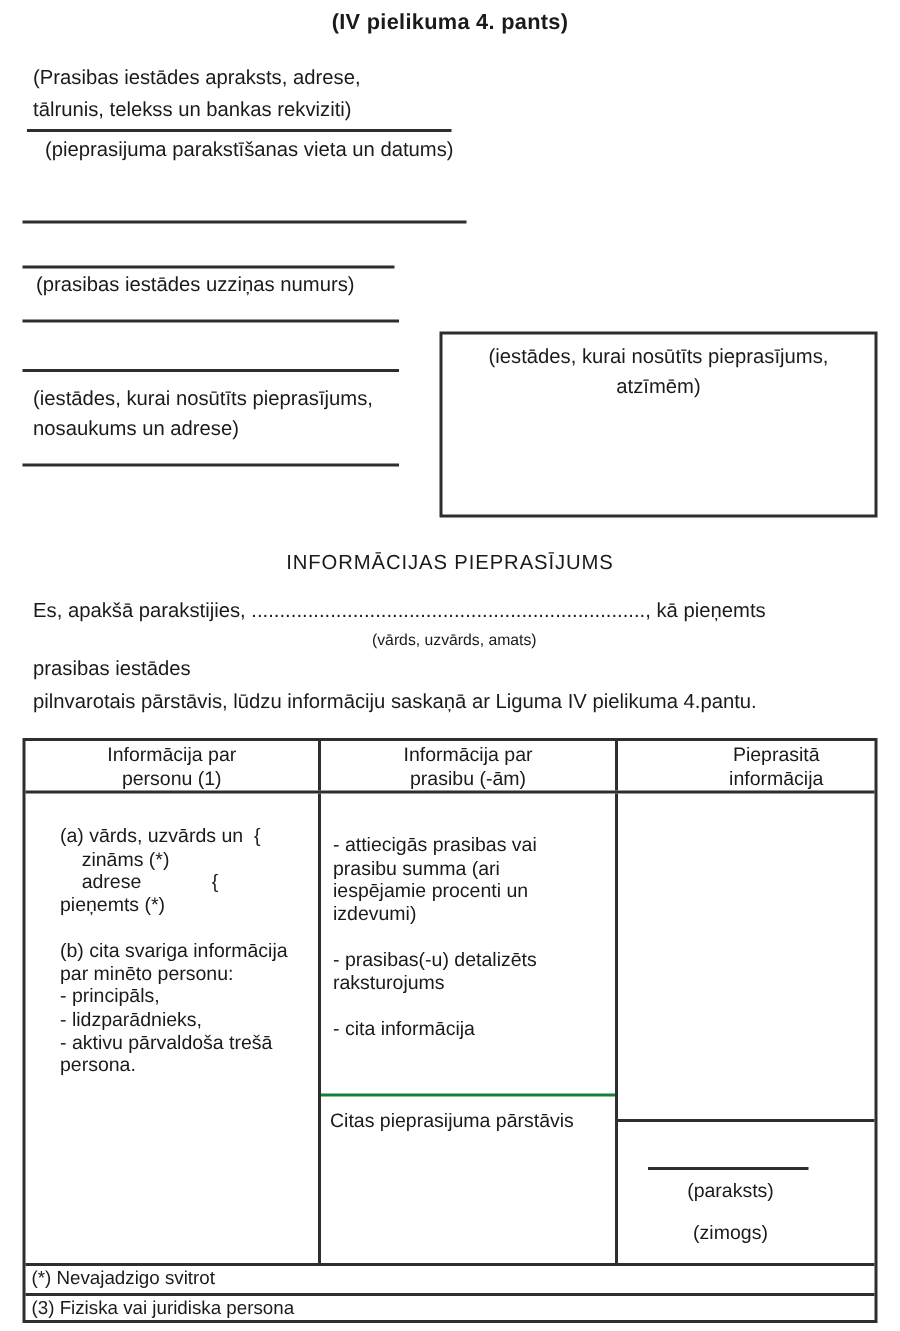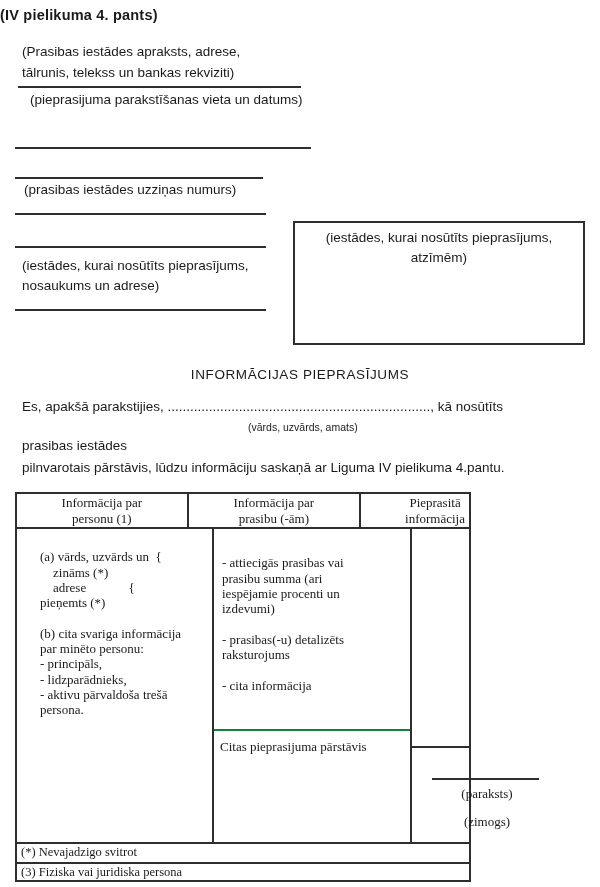"(IV pielikuma 4. pants)" .title { text-align: none -> center }
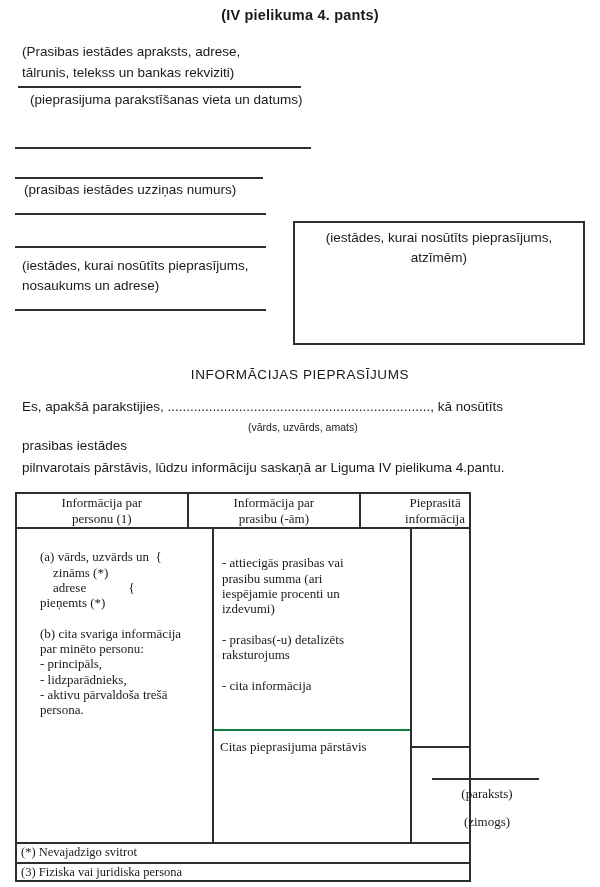", kā nosūtīts" span { text: nosūtīts -> pieņemts }
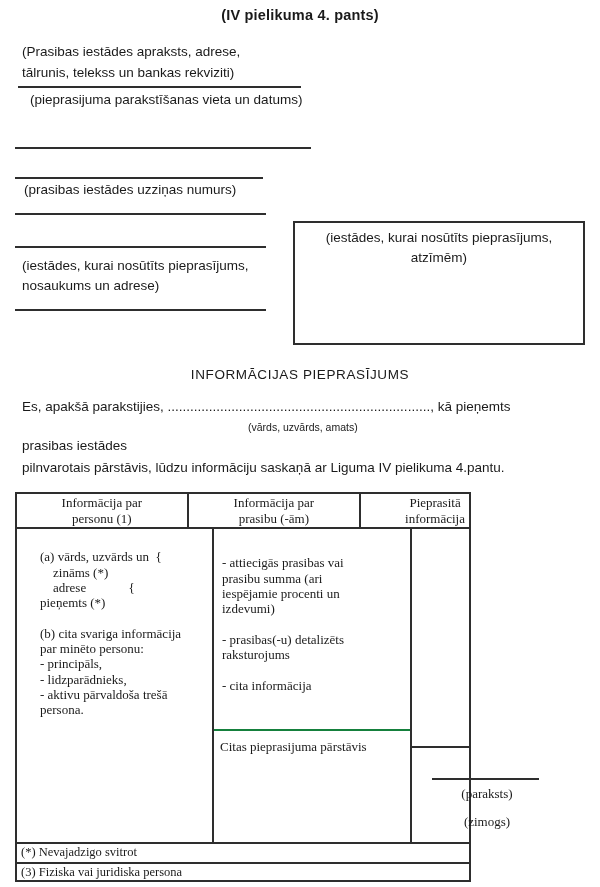"Informācija par" .main-table { font-family: Liberation Serif, serif -> none; width: 456px -> 570px }
